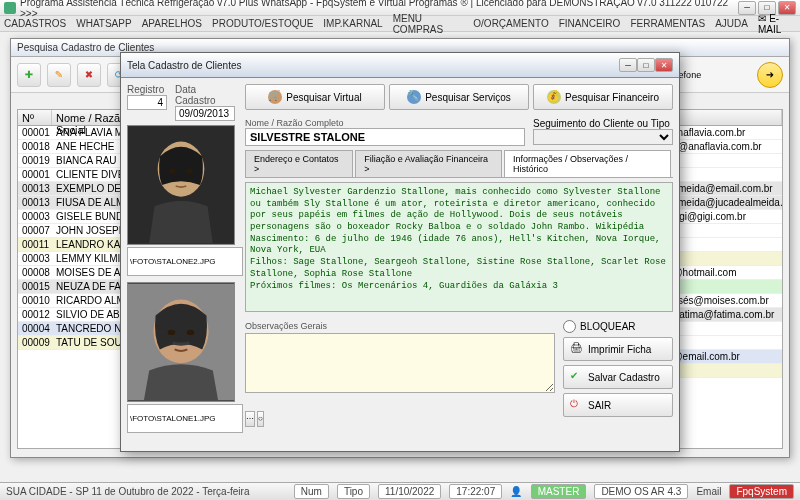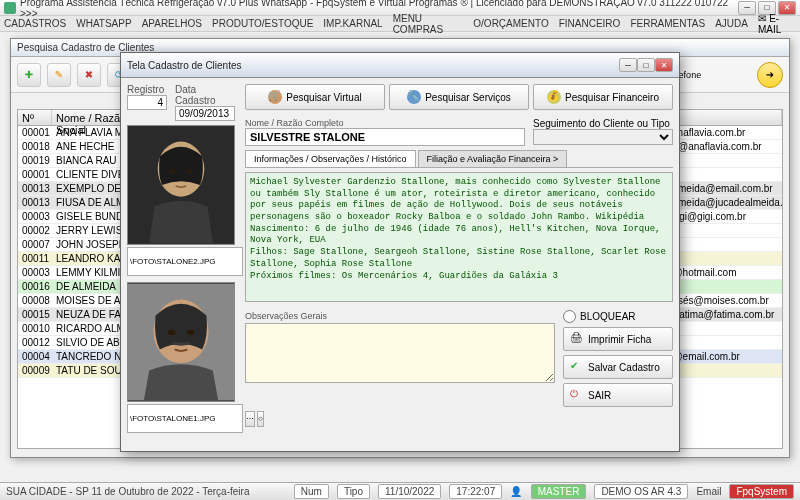"Endereço e Contatos >" div.tab { html: none -> <div>Endereço e Contatos &gt;</div> }
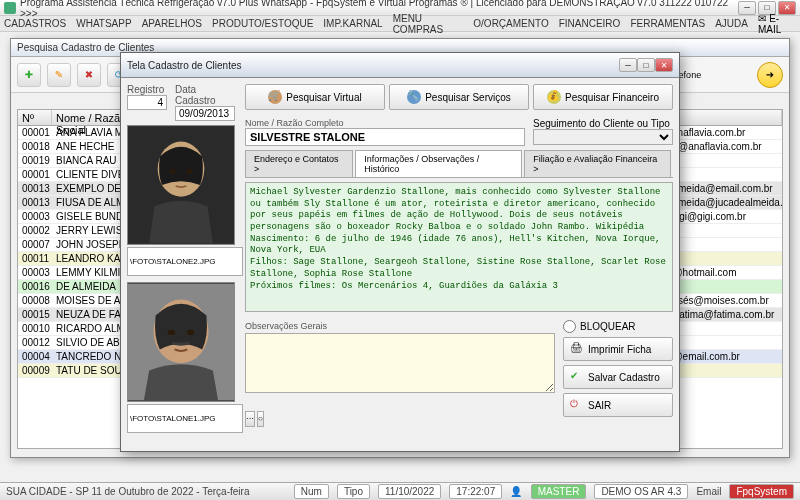"Informações / Observações / Histórico" div.tab { order: before "Filiação e Avaliação Financeira >" -> after "Filiação e Avaliação Financeira >" }
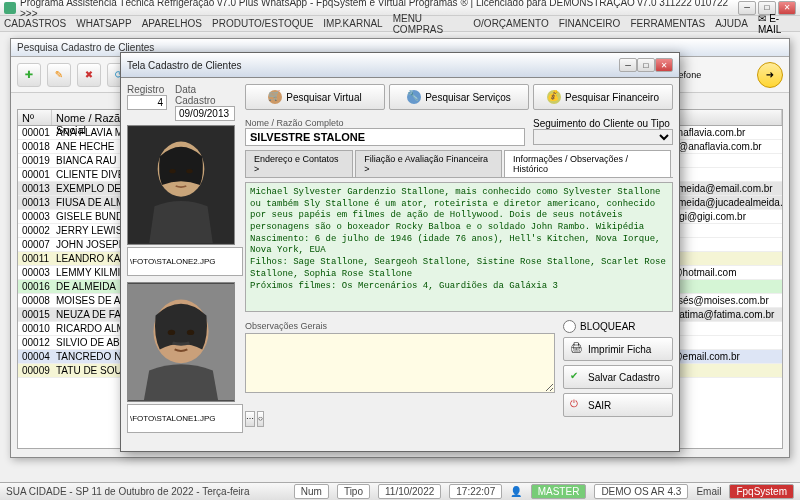"00002" div.grid-row { html: <div> <div>00002</div> <div>JERRY LEWIS</div> </div> -> none }
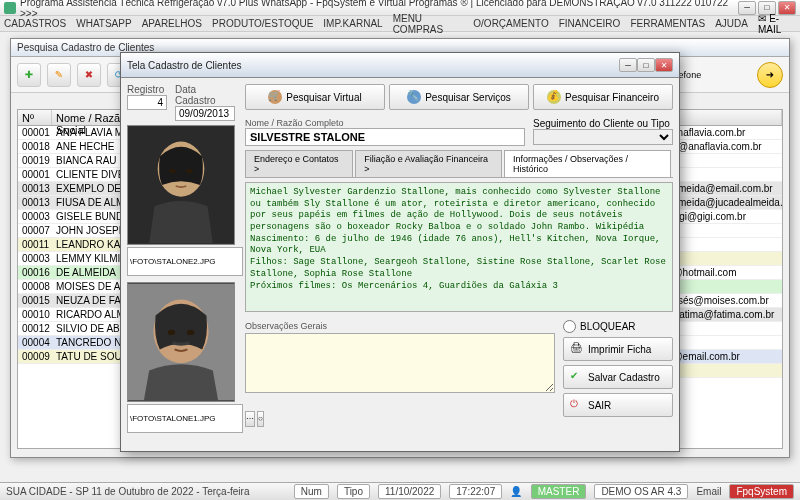"00016" div.grid-row { html: <div> <div>00016</div> <div>DE ALMEIDA</div> </div> -> none }
